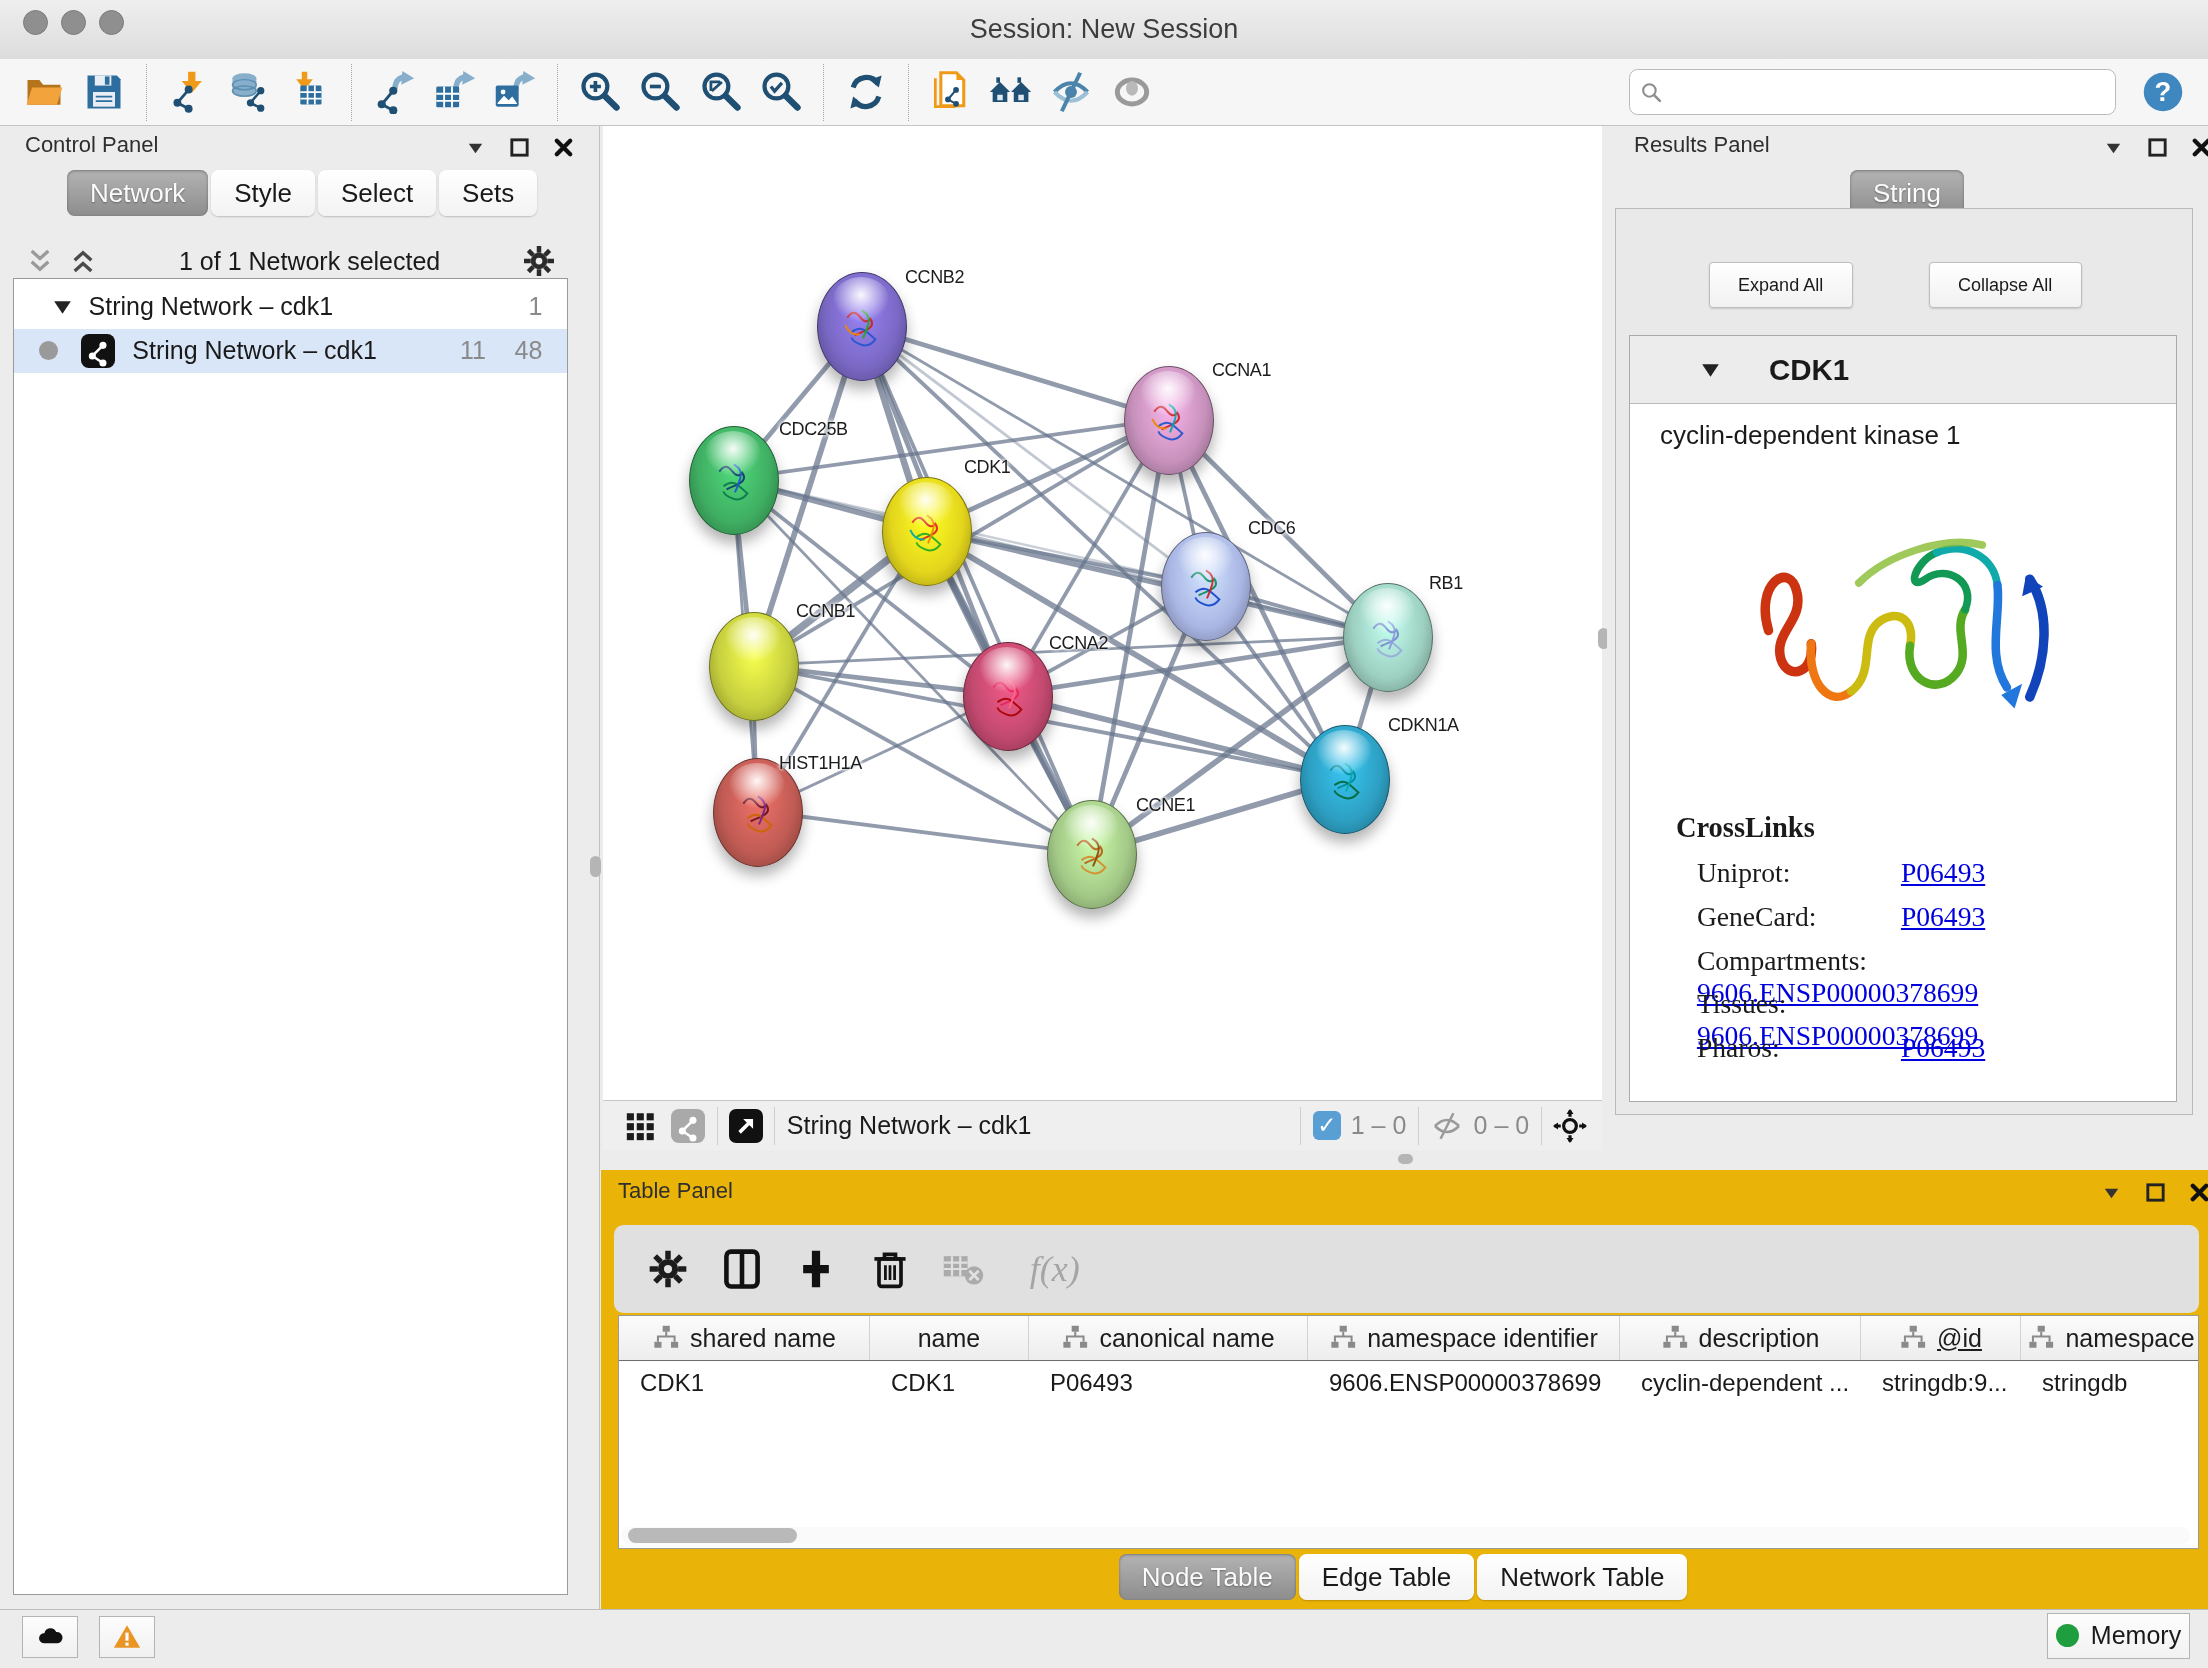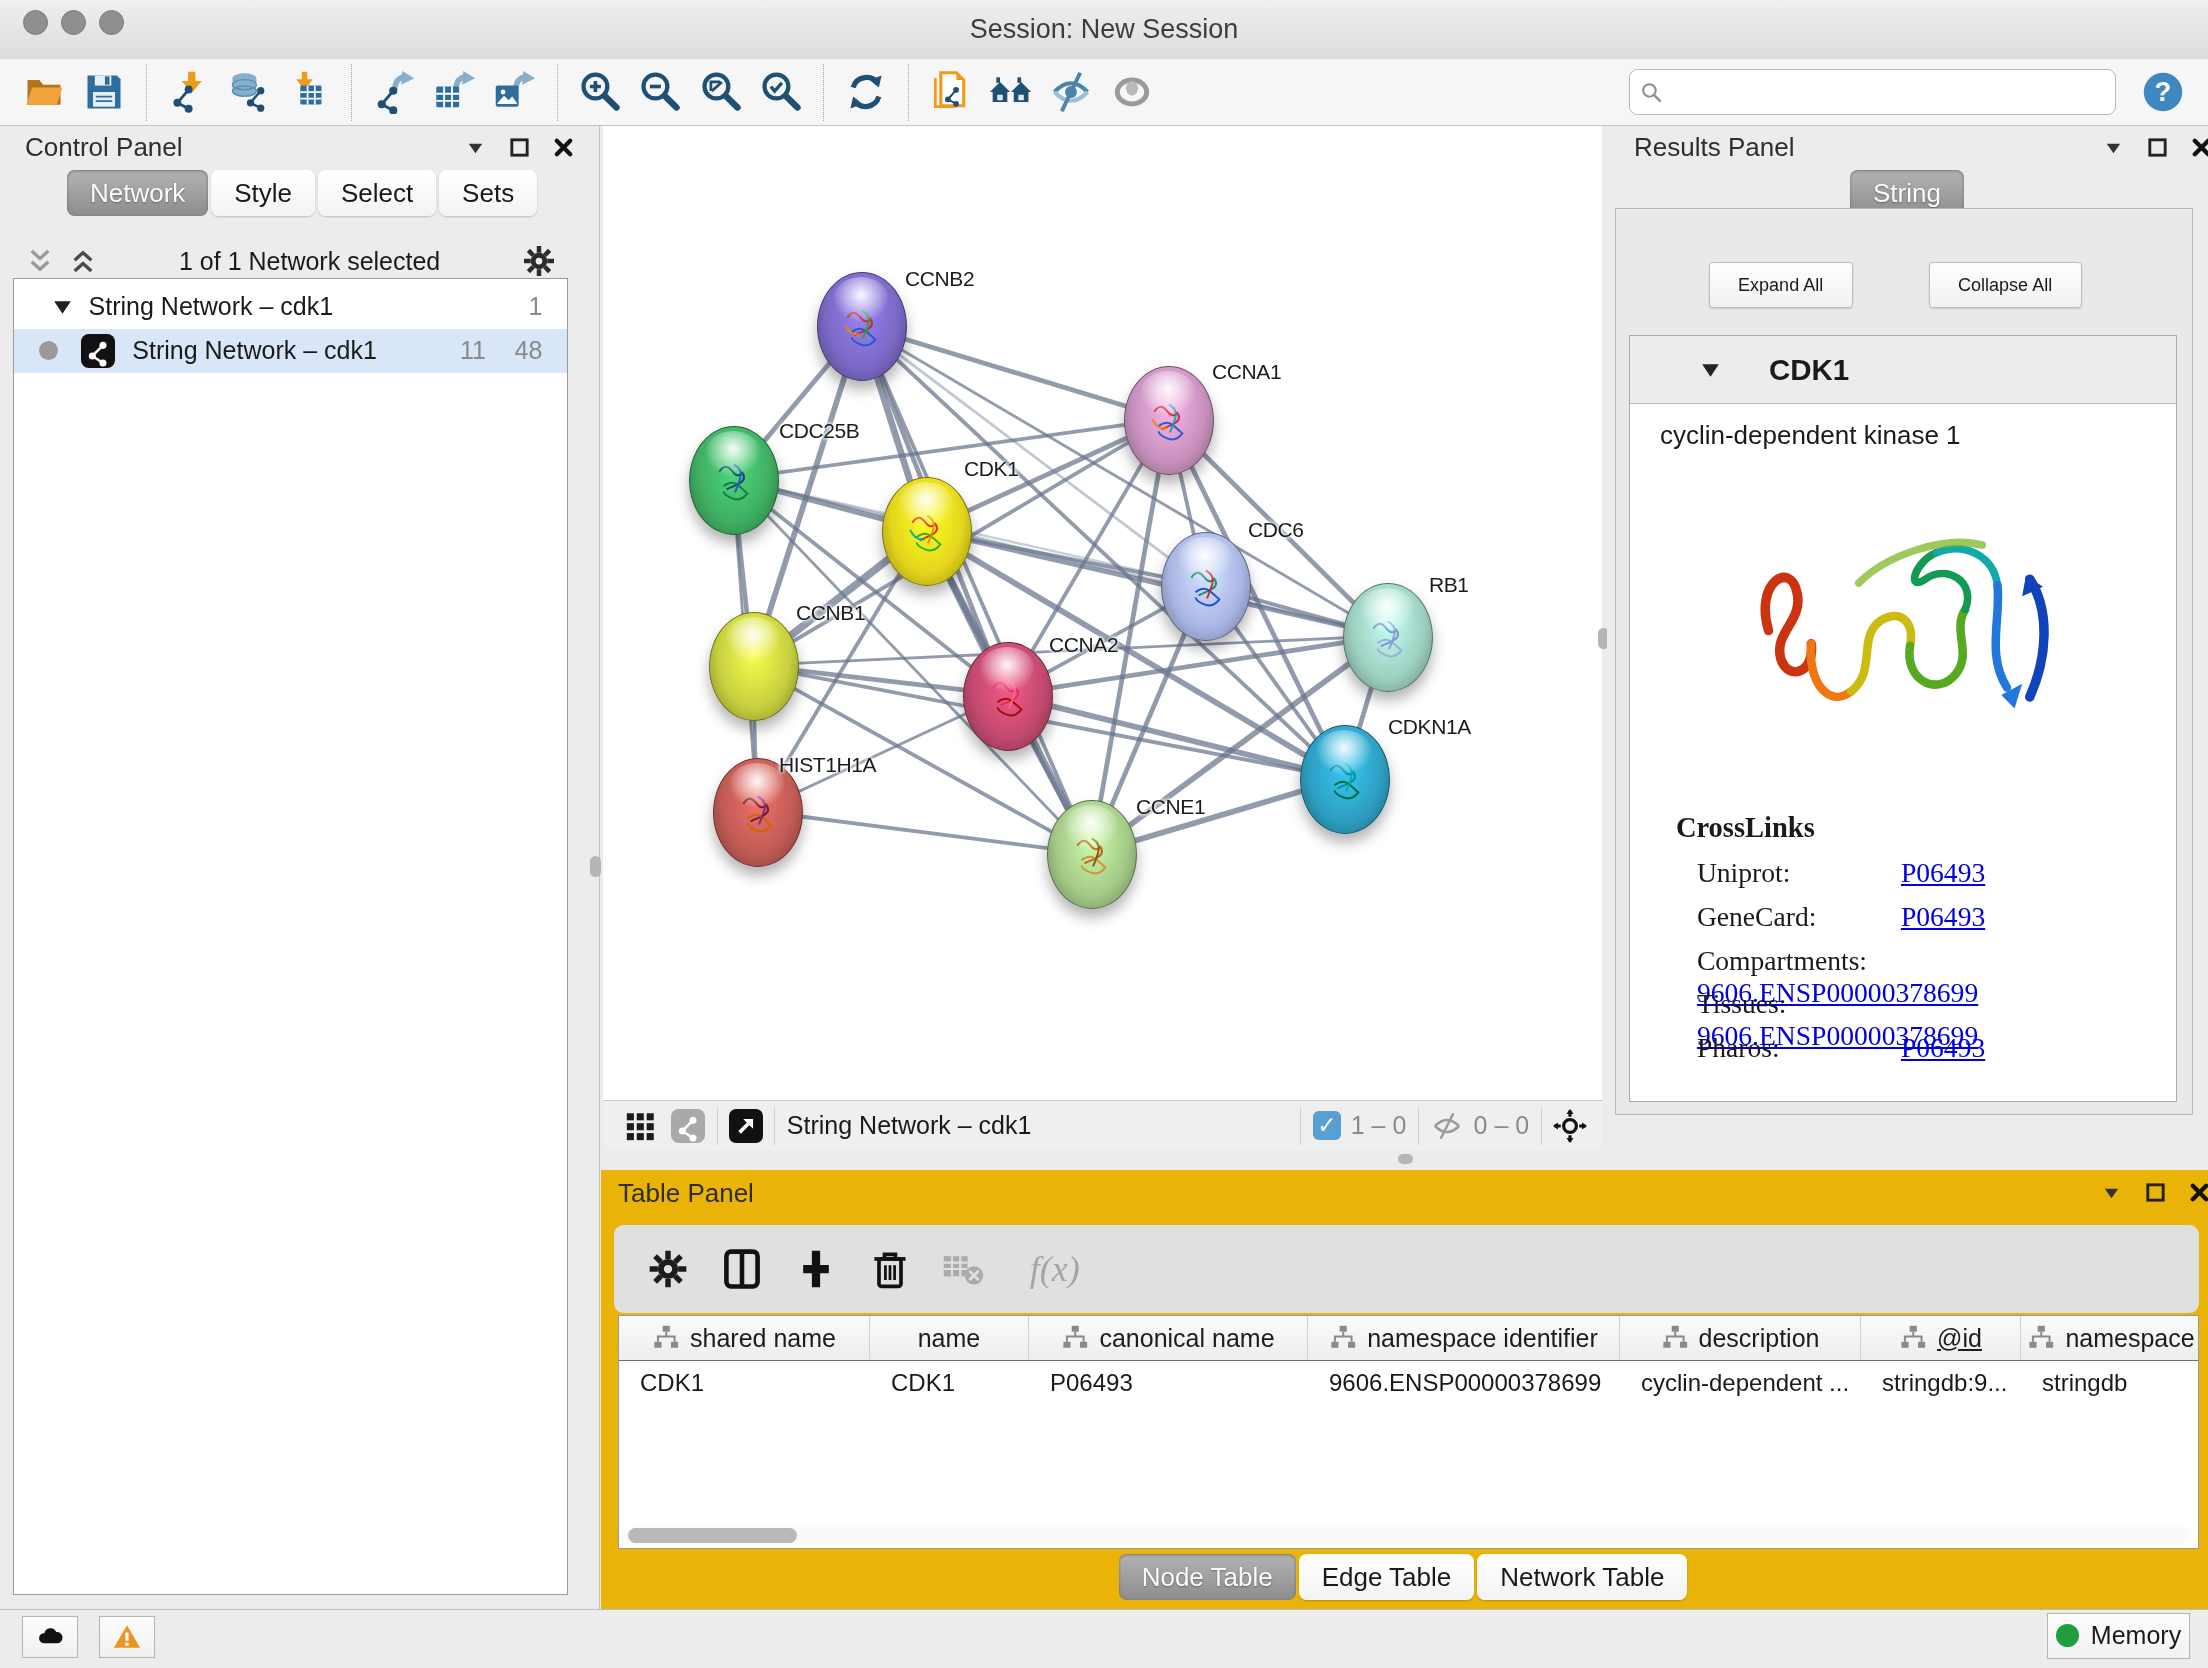"Control Panel" .panel-title { font-size: 26px -> 22px }
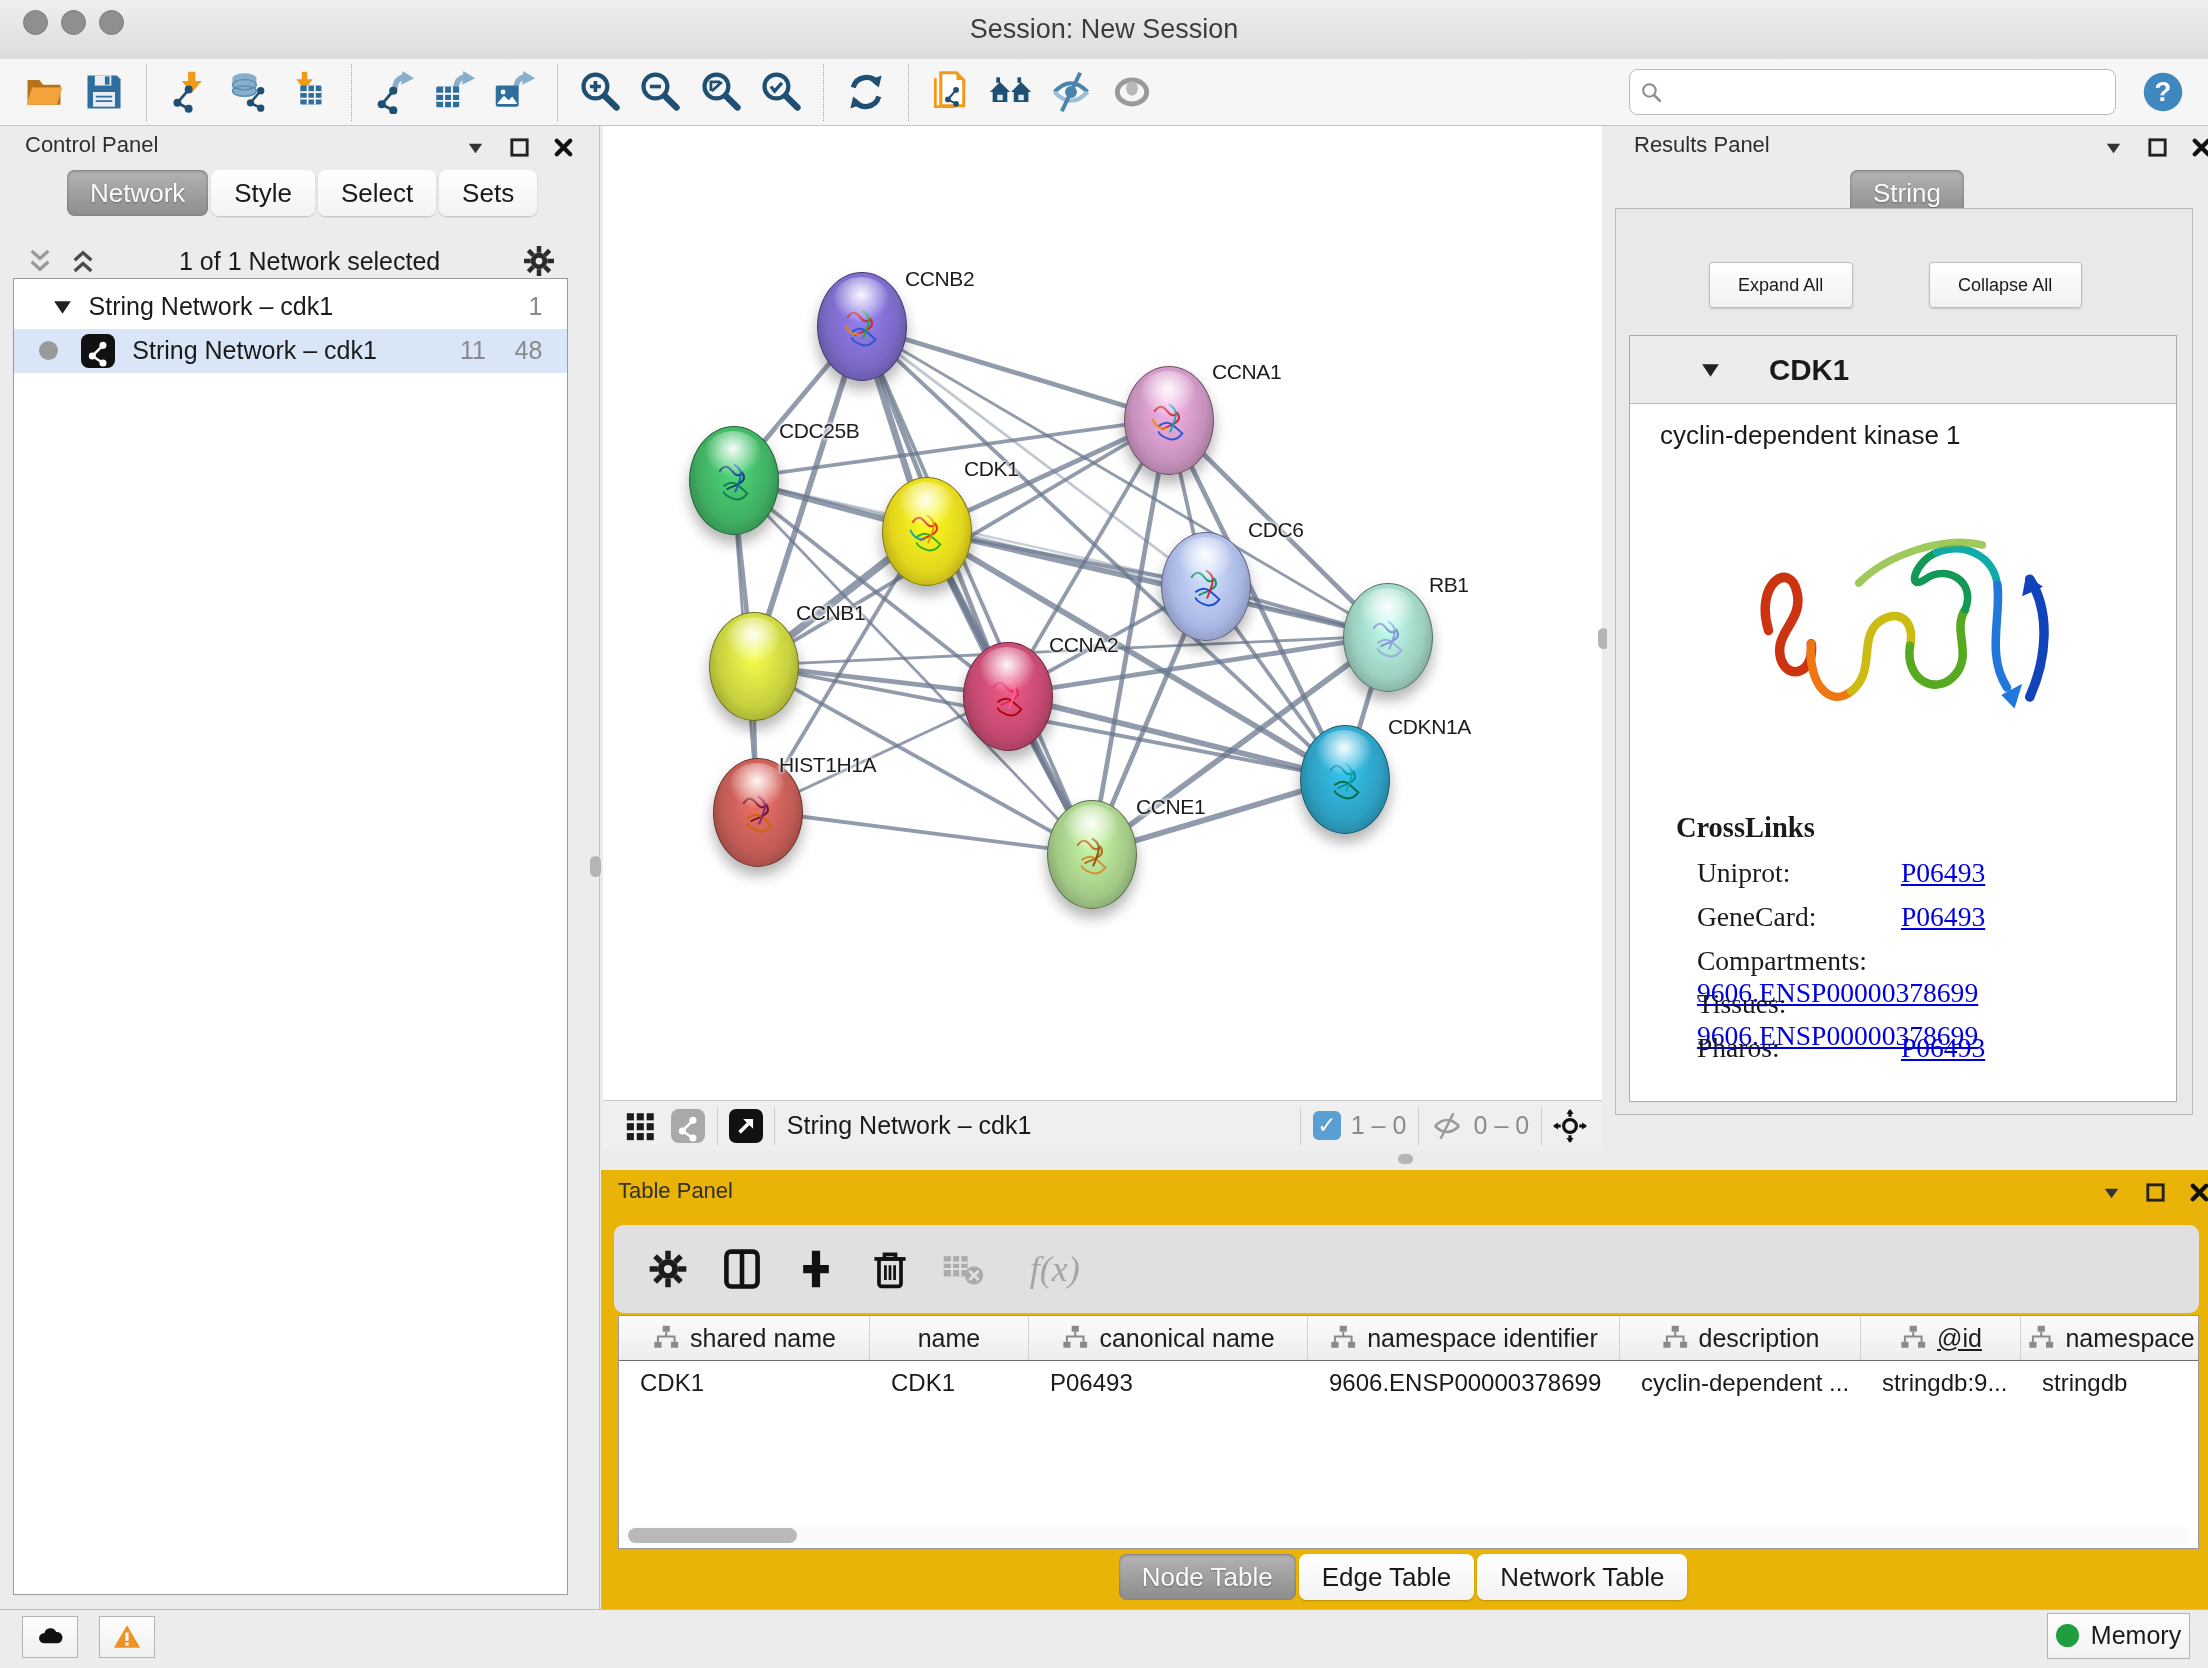"CCNB2" .nlabel { font-size: 21px -> 18px }
